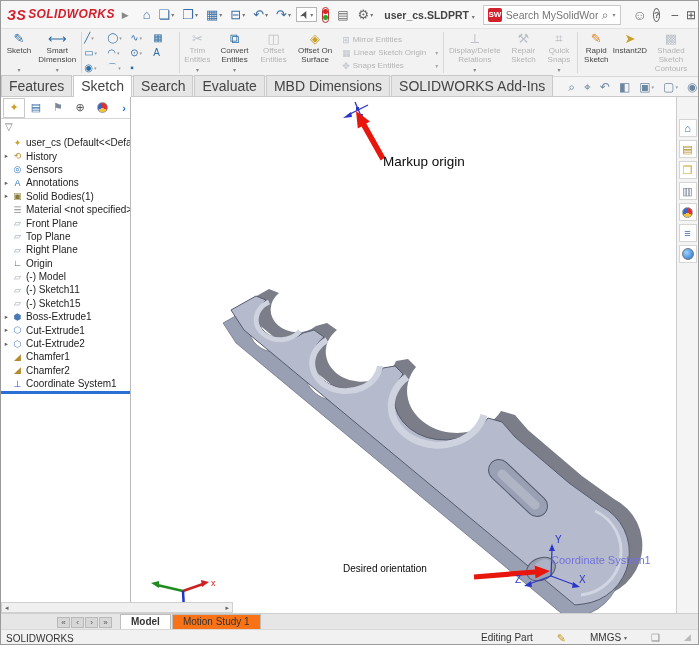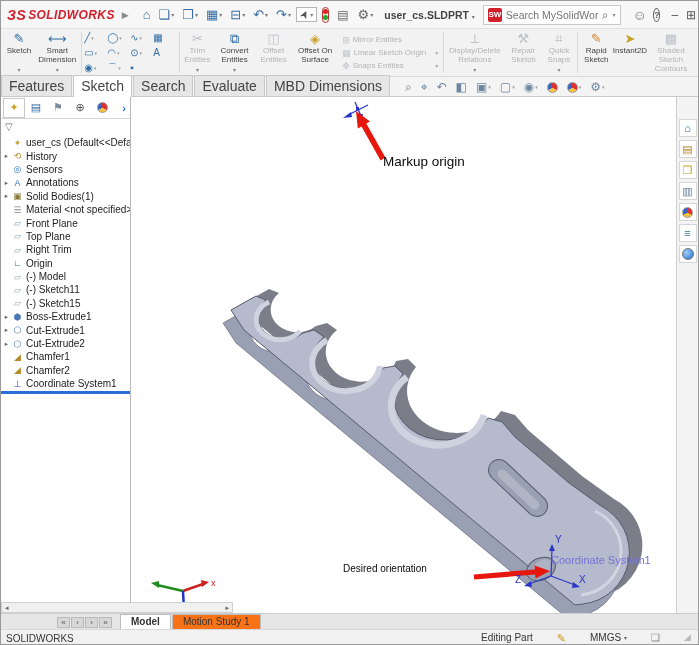"ЗS" .logo { align-items: center -> flex-start }
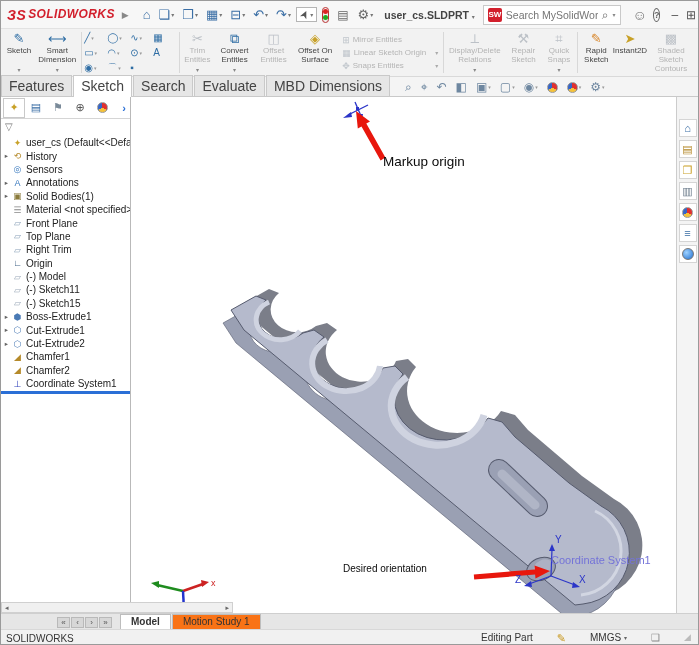"SOLIDWORKS Add-Ins" div.ctab { html: none -> <div>SOLIDWORKS Add-Ins</div> }
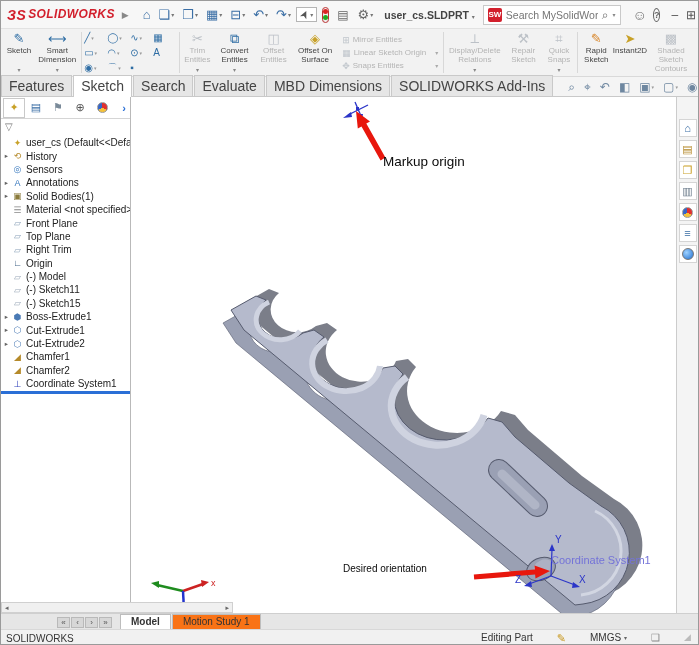"Right Trim" span.tlab { text: Trim -> Plane }
